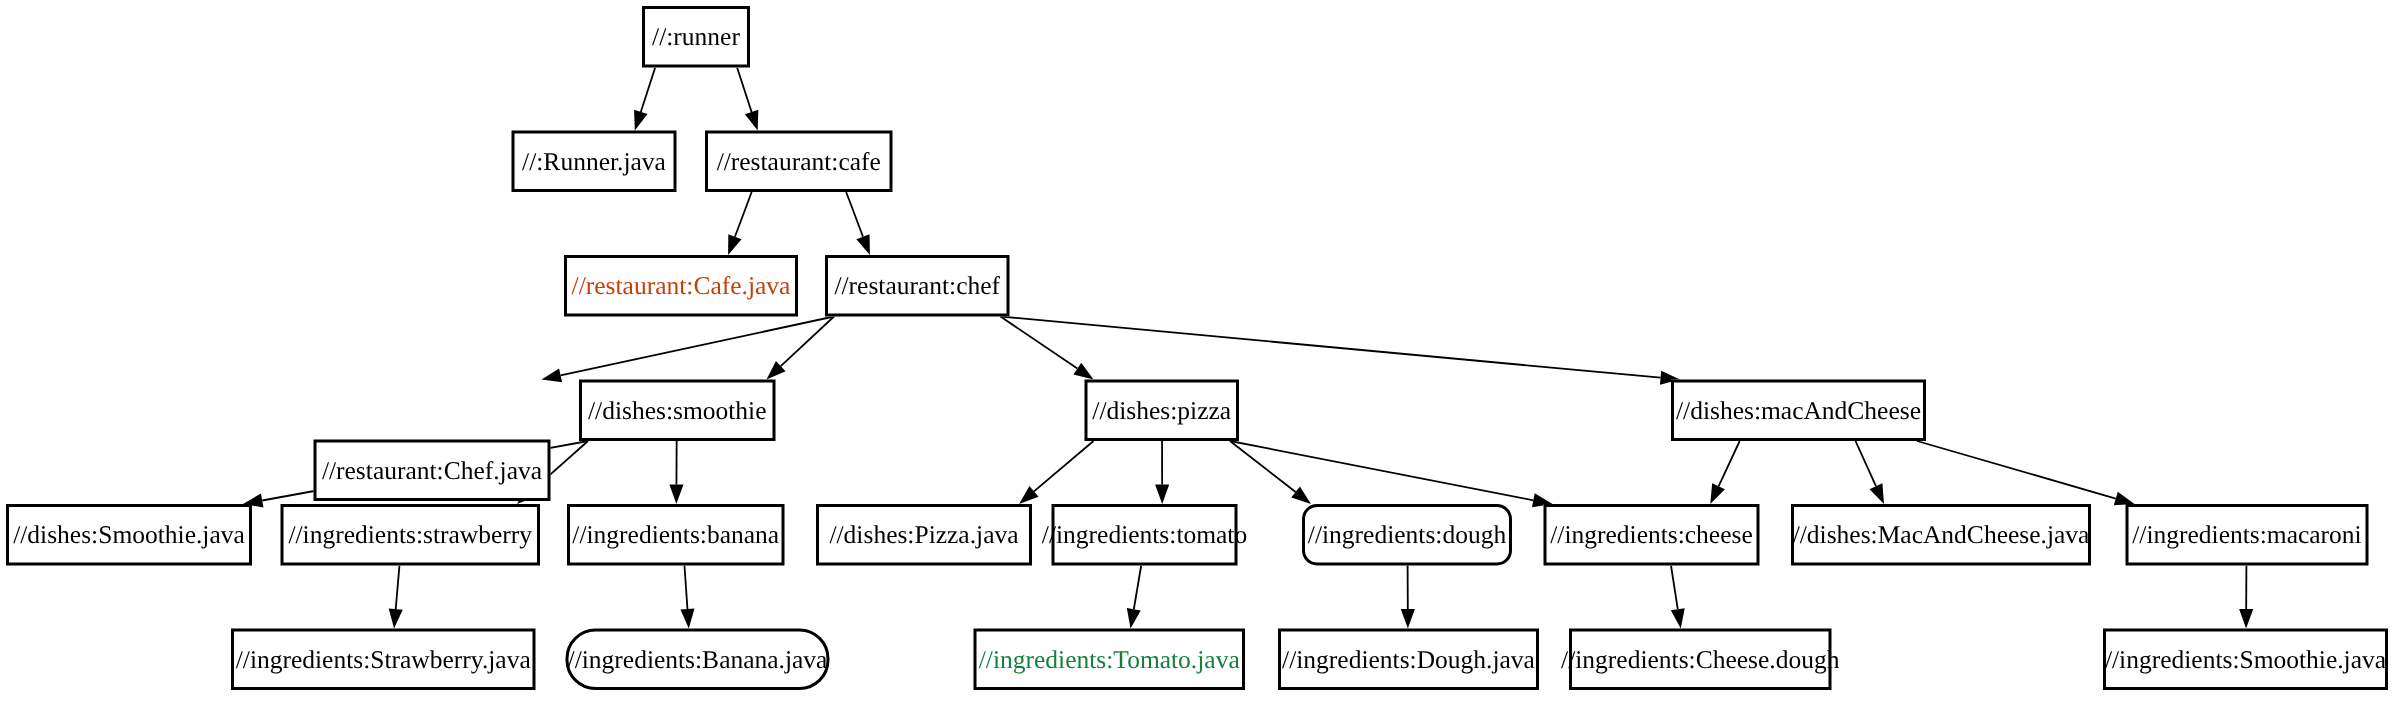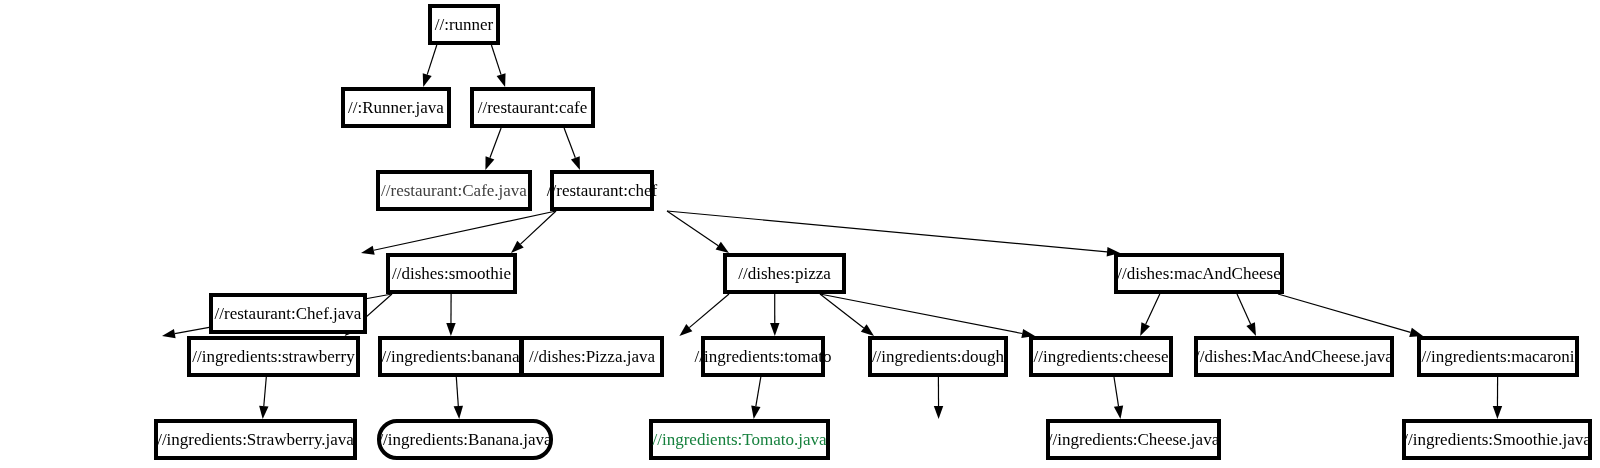"//:runner" .node { border: 4px solid #c4b5fd -> 2px solid #c4b5fd }
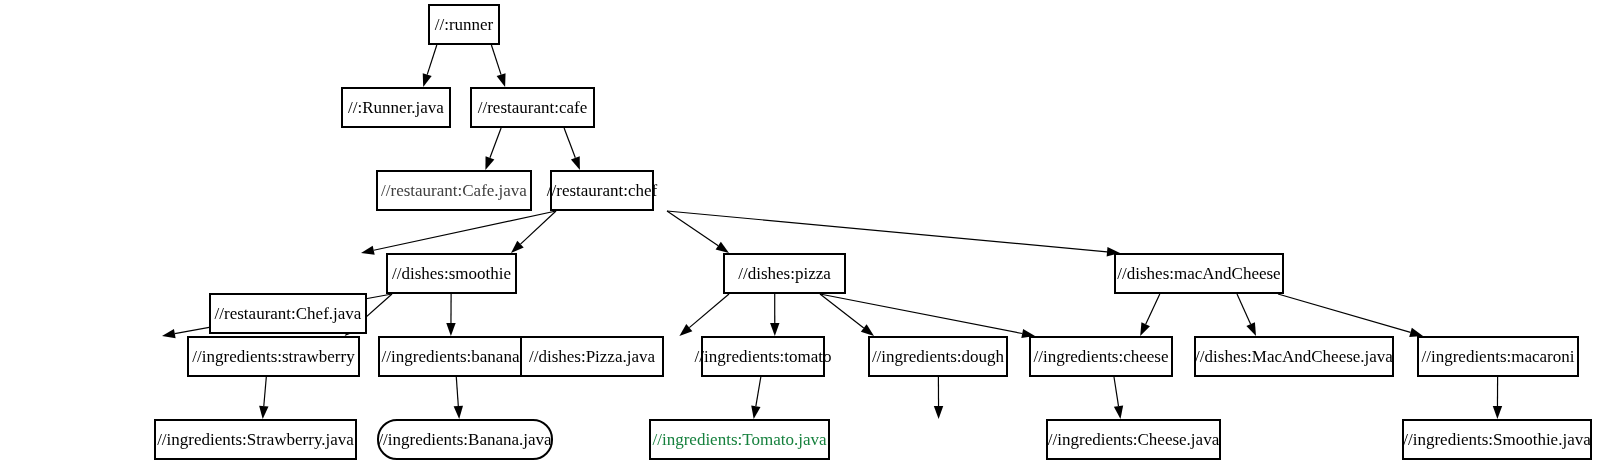"//restaurant:Cafe.java" div.node { color: #404040 -> #c2410c }
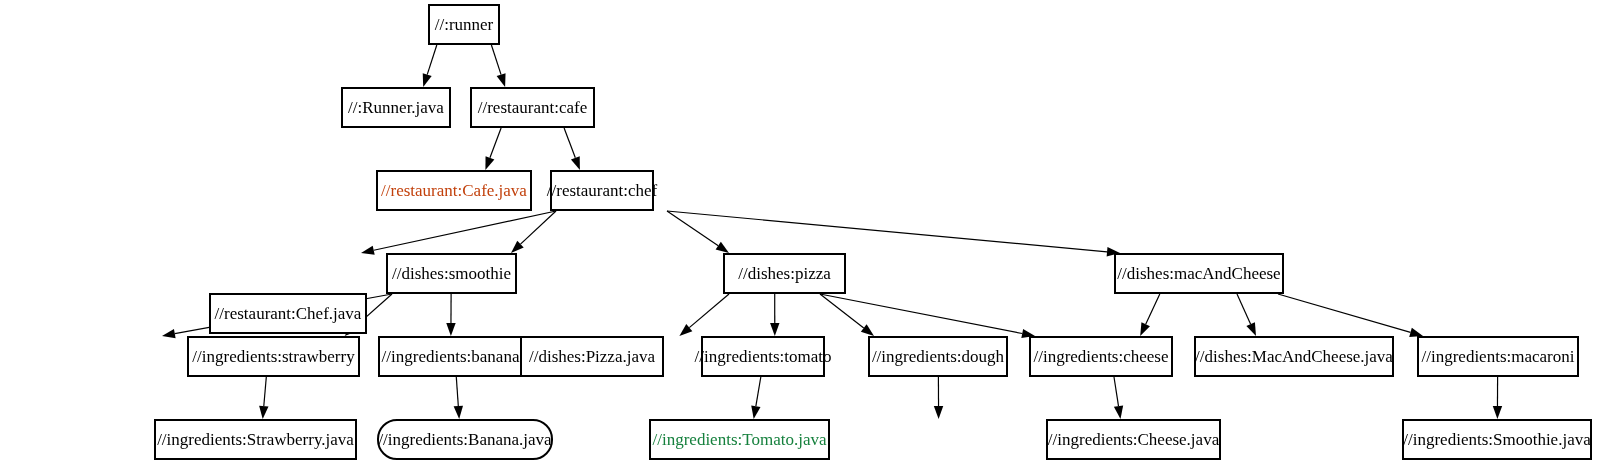"//restaurant:chef" div.node { width: 104px -> 123px }
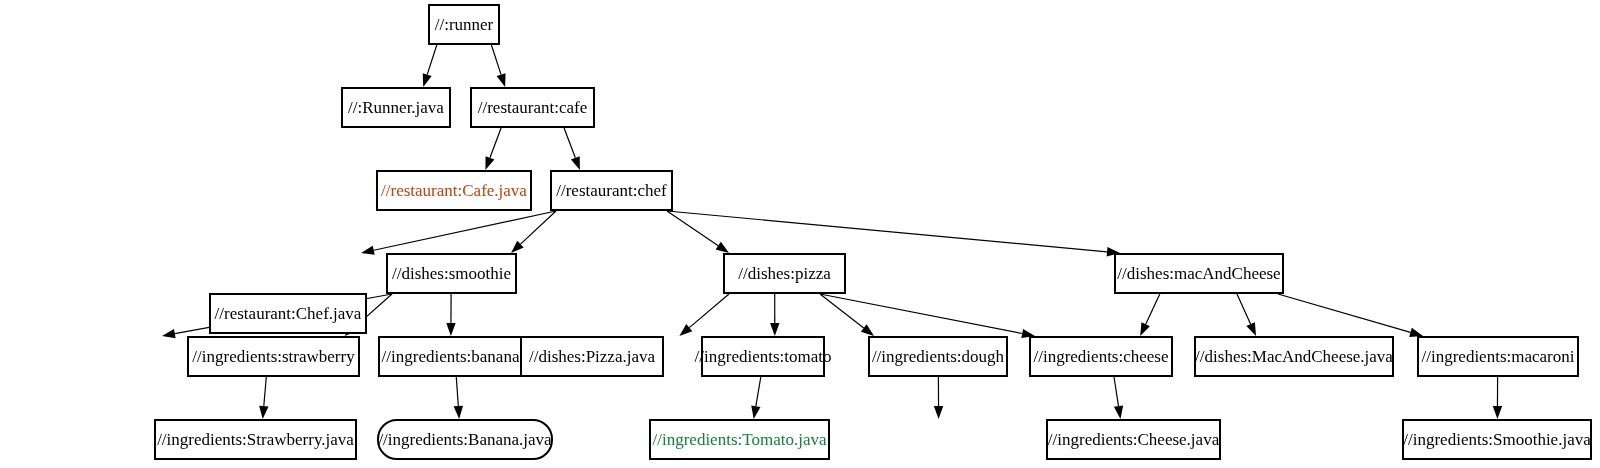"//dishes:pizza" div.node { width: 123px -> 103px }
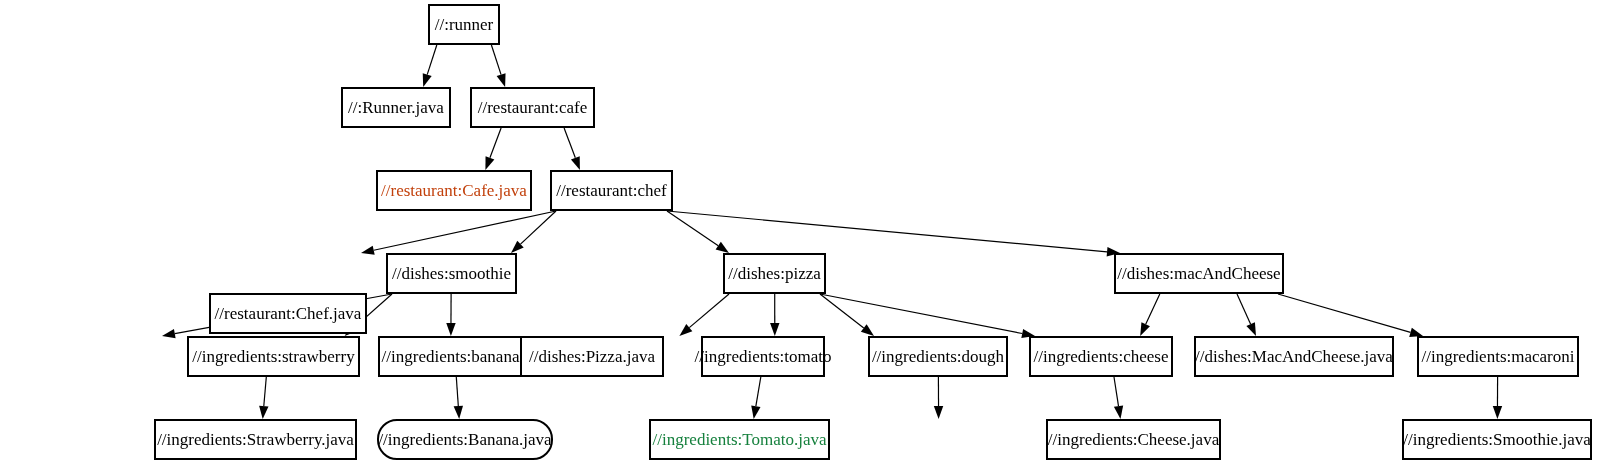"//dishes:Smoothie.java" div.node { html: none -> <div>//dishes:Smoothie.java</div> }
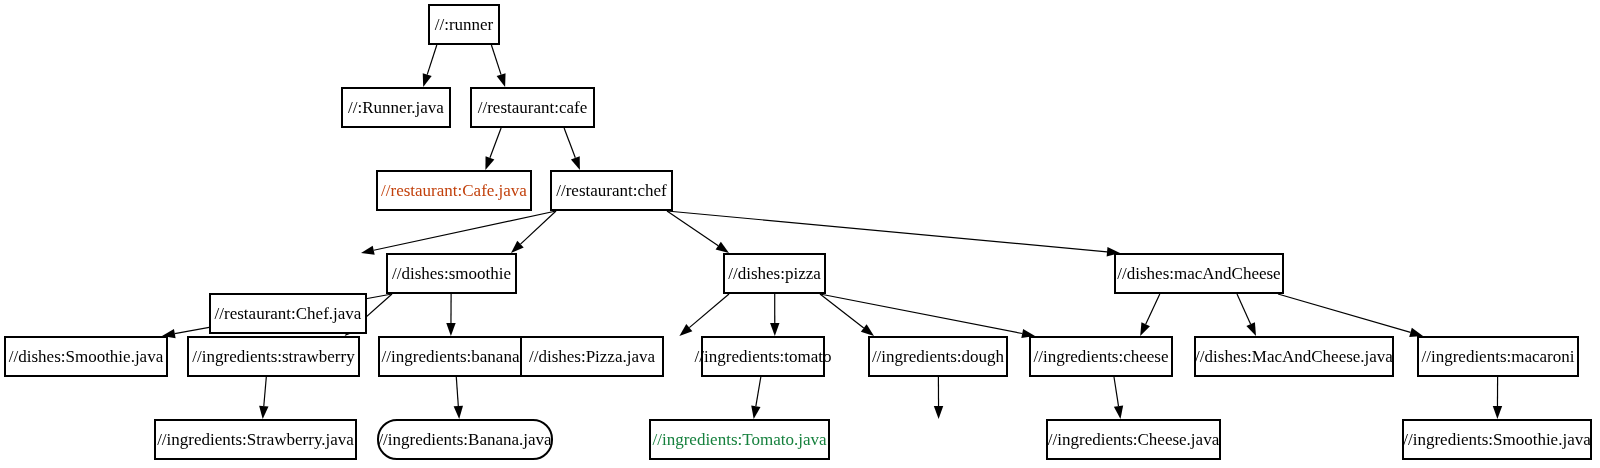"//dishes:Pizza.java" div.node { left: 520px -> 544px }
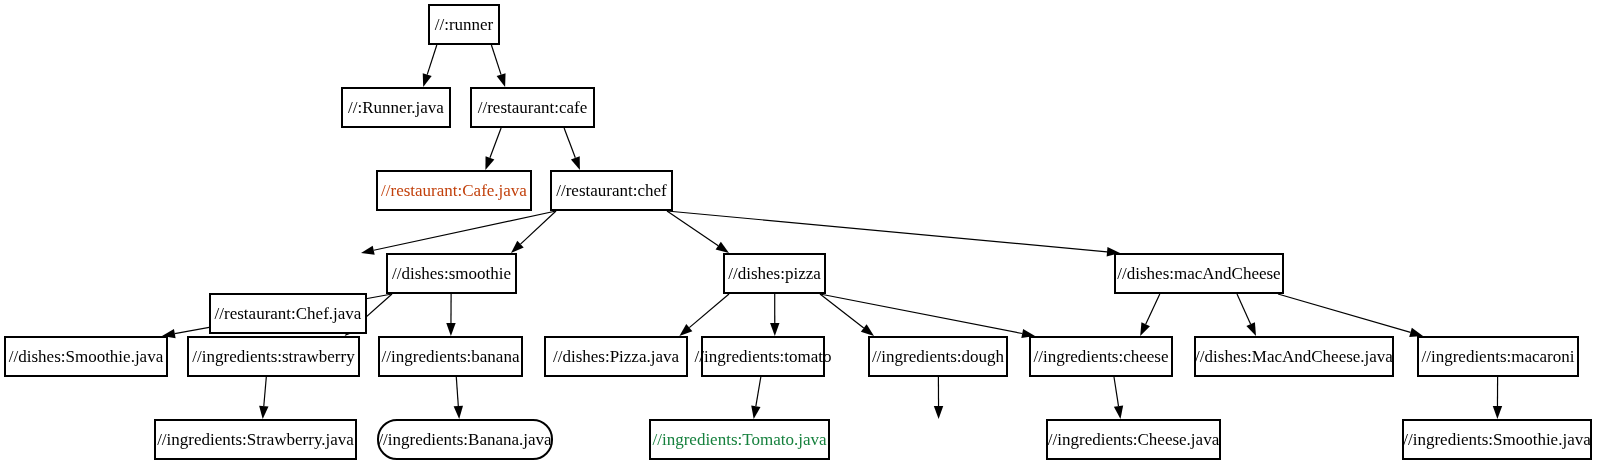"//ingredients:dough" div.node { border-radius: none -> 10px }
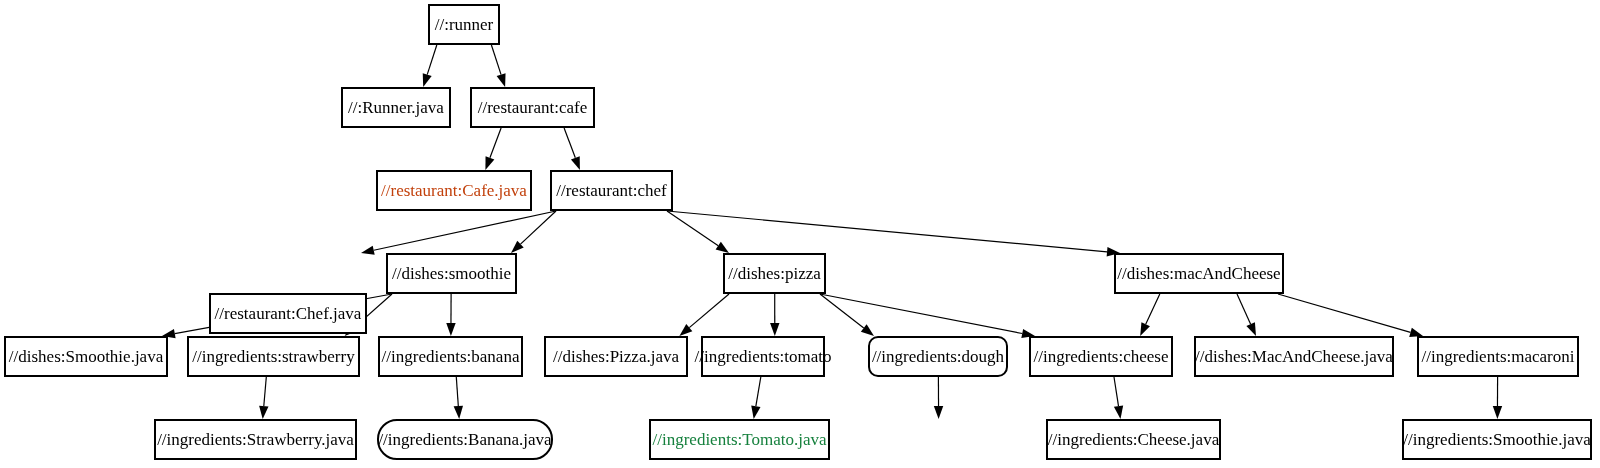"//ingredients:Dough.java" div.node { html: none -> <div>//ingredients:Dough.java</div> }
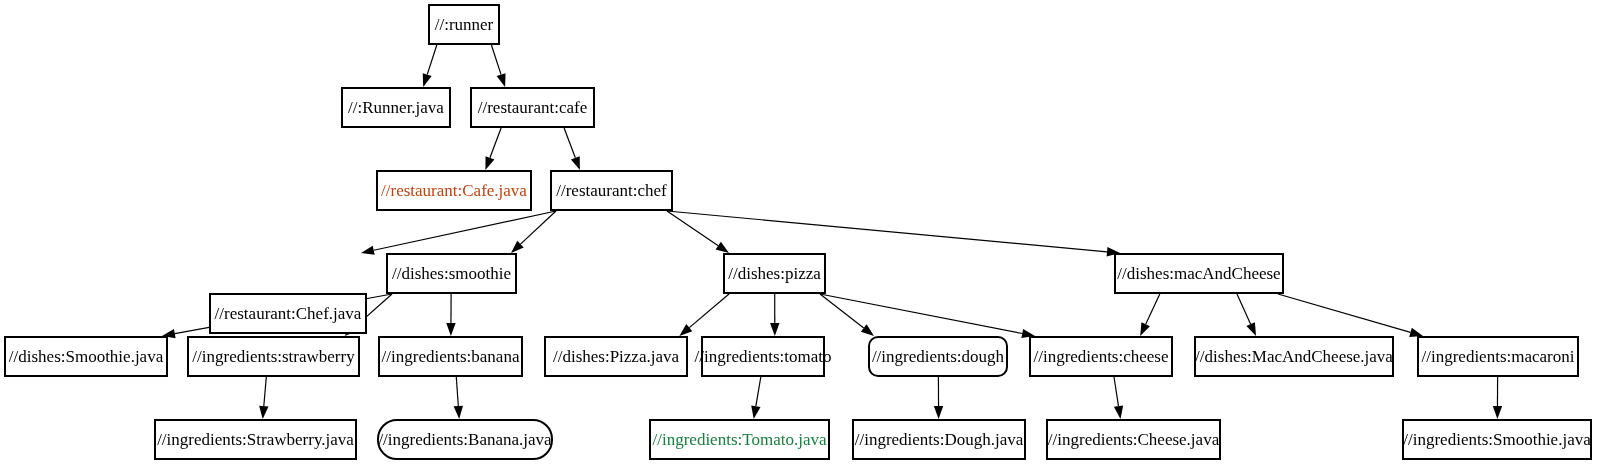"//ingredients:Cheese.java" div.node { text: //ingredients:Cheese.java -> //ingredients:Cheese.dough }
